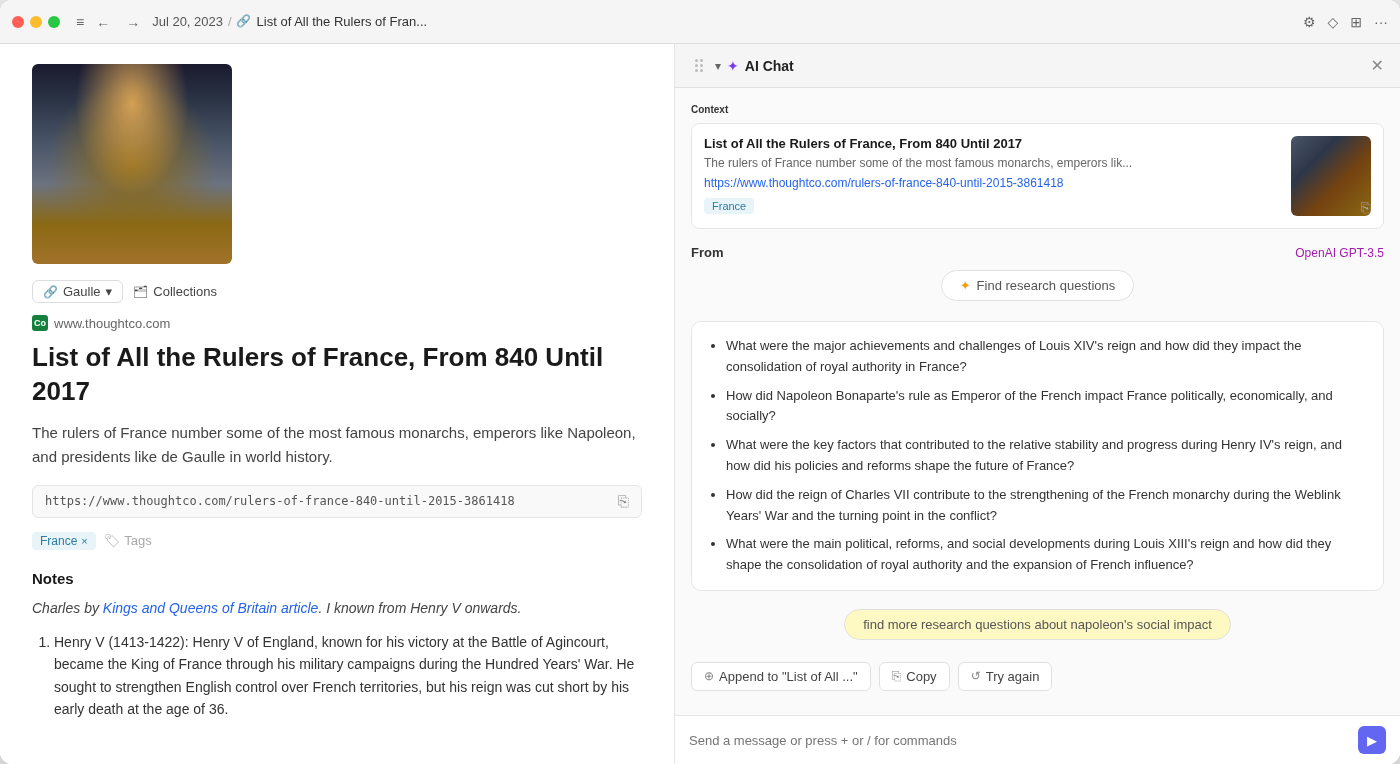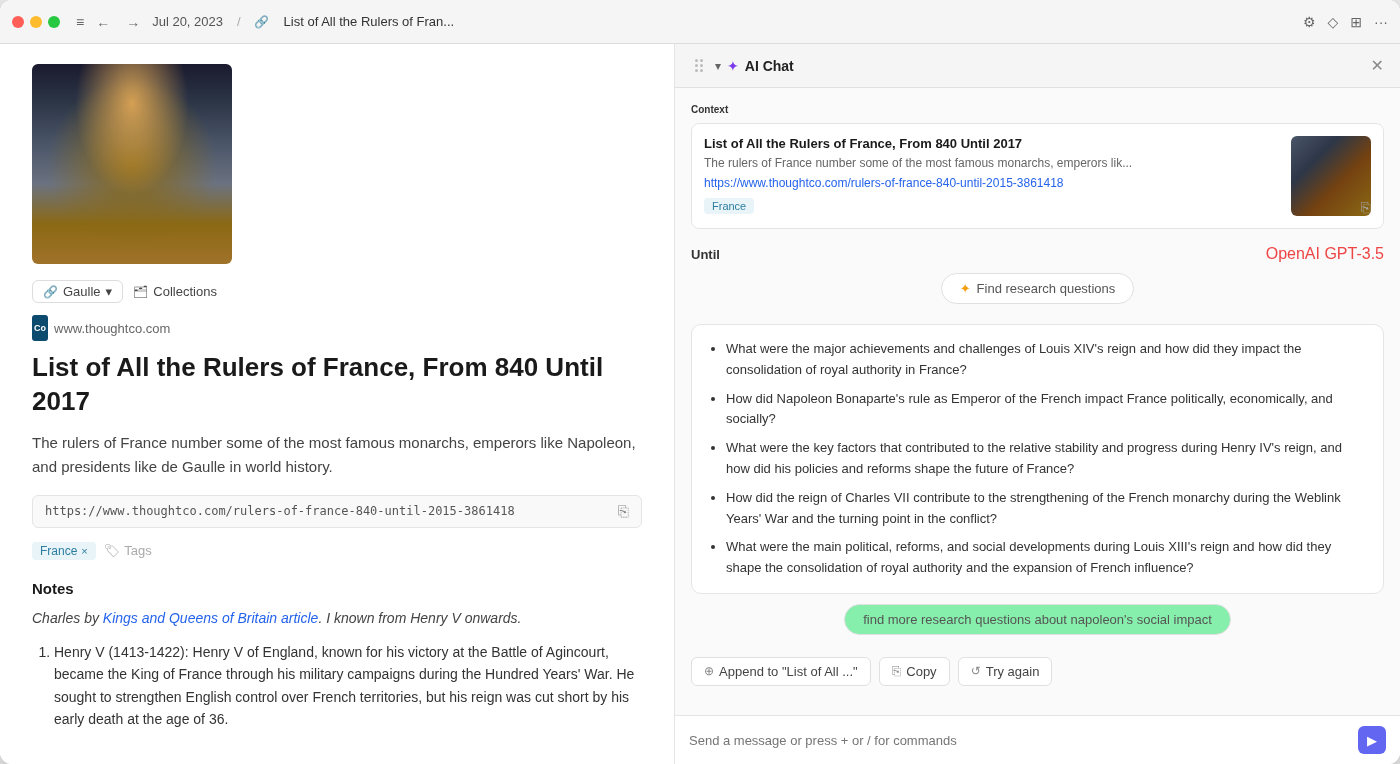"Jul 20, 2023" .breadcrumb { align-items: center -> flex-start; gap: 14px -> 5px }
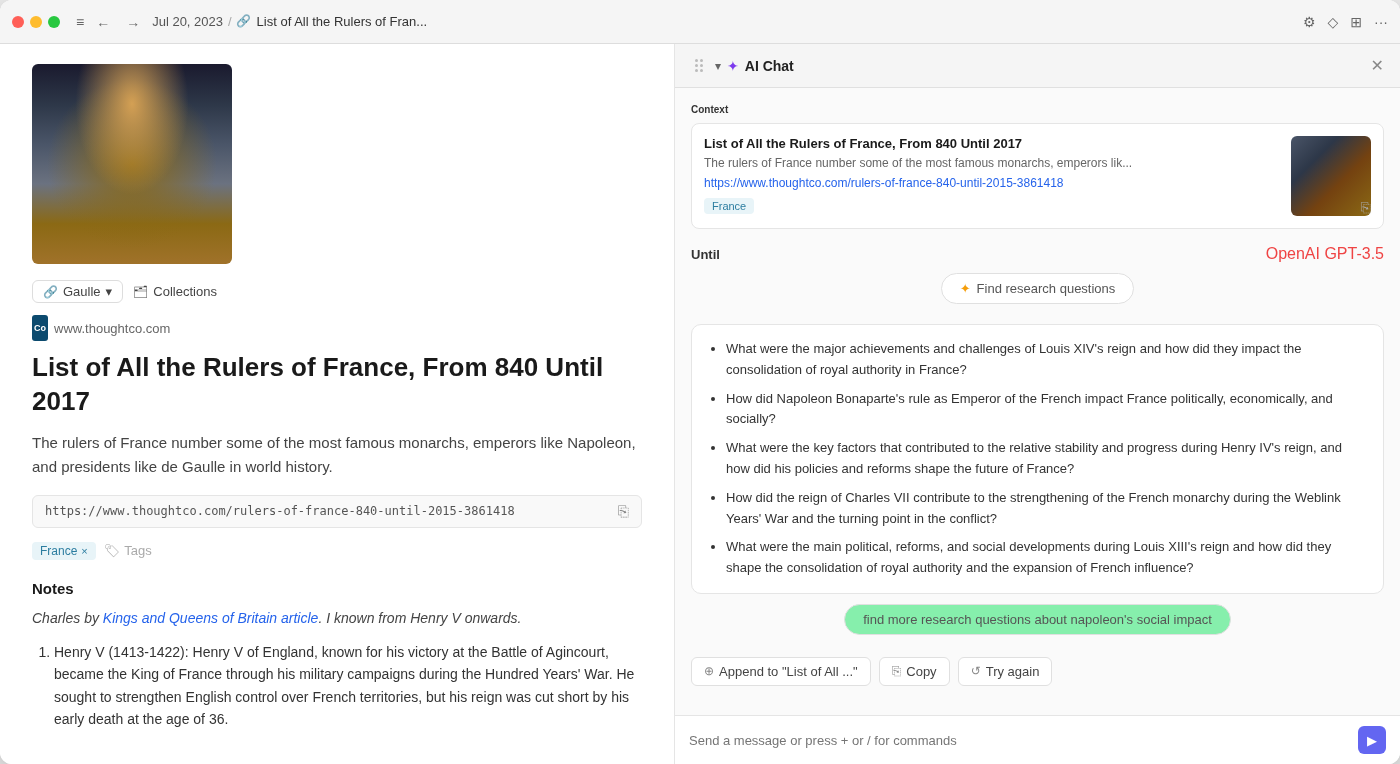"Until" span.chat-label { text: Until -> From }
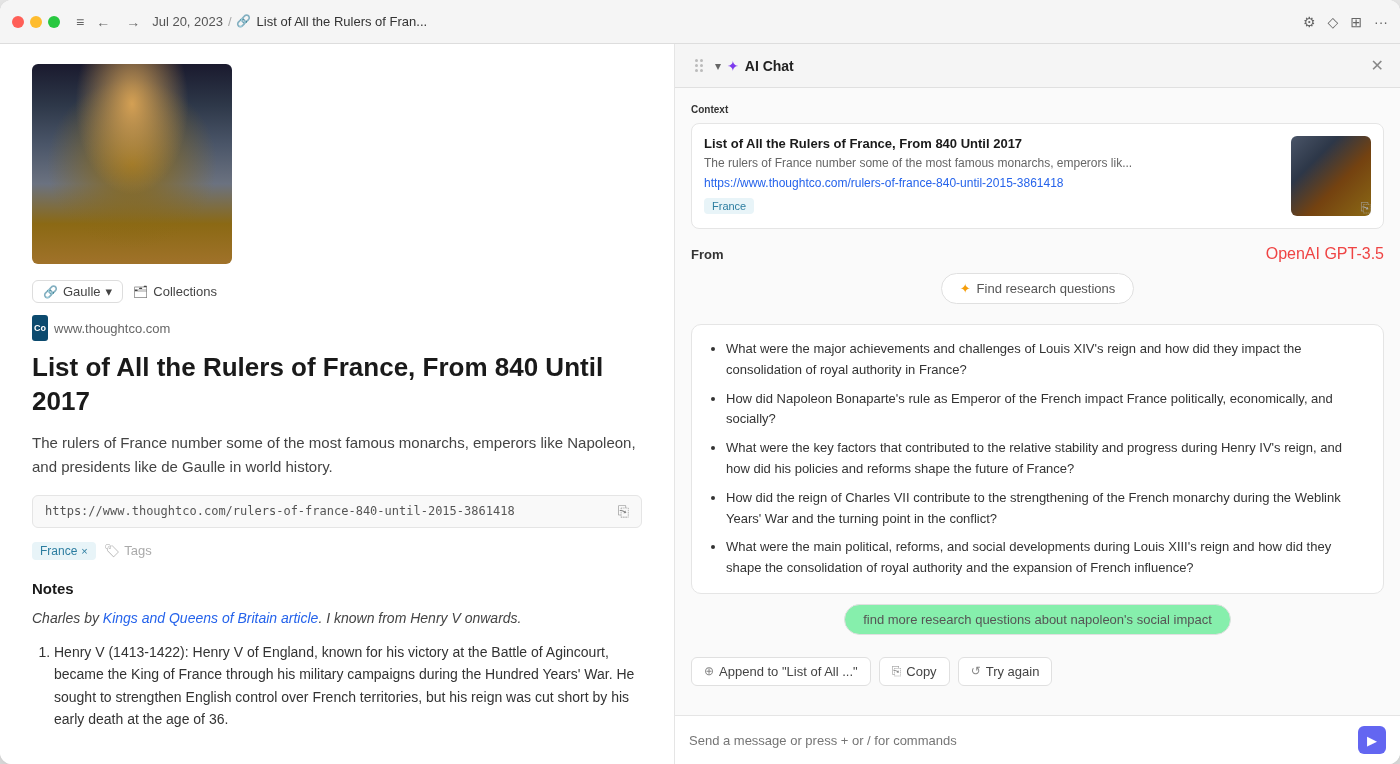"OpenAI GPT-3.5" .model-label { color: #ef4444 -> #a21caf; font-size: 16px -> 12px }
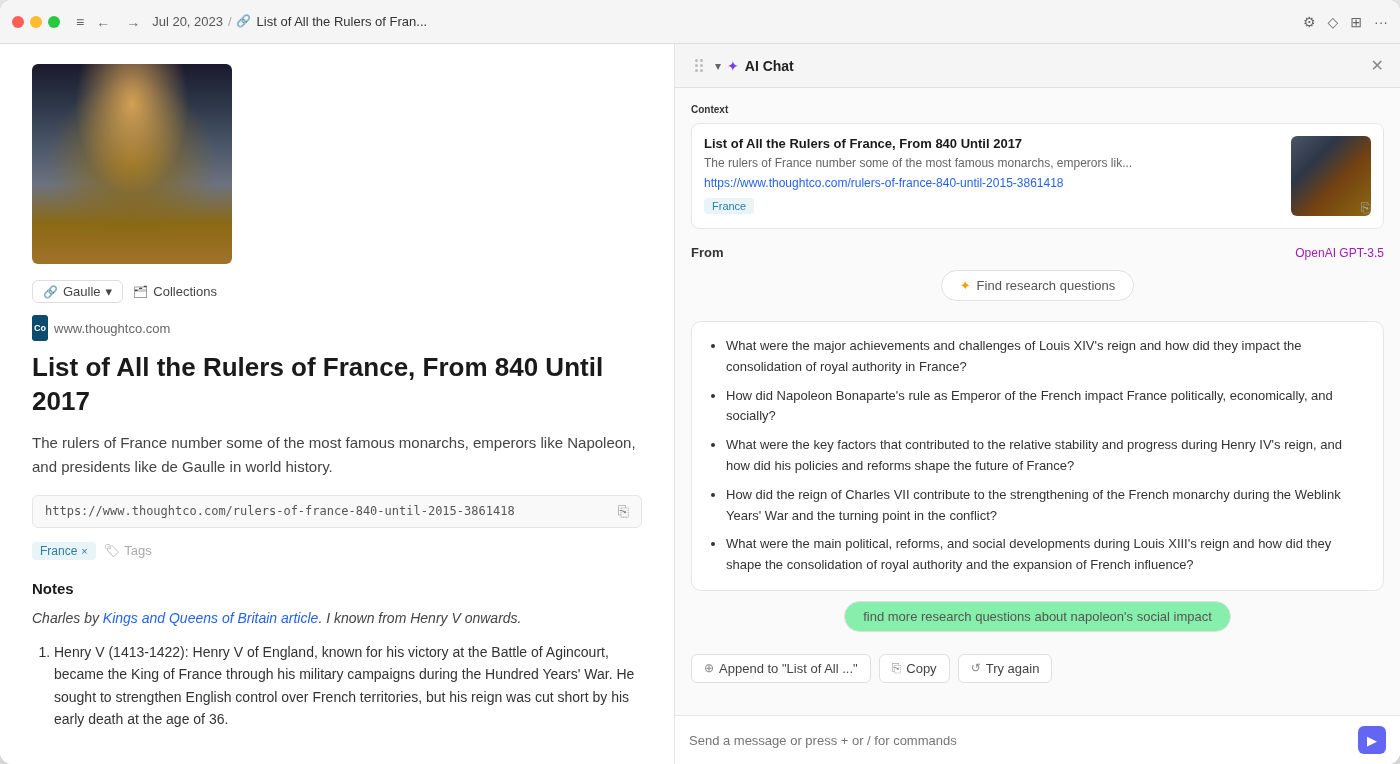"Co" .source-logo { background: #0c4a6e -> #15803d; height: 26px -> 16px }
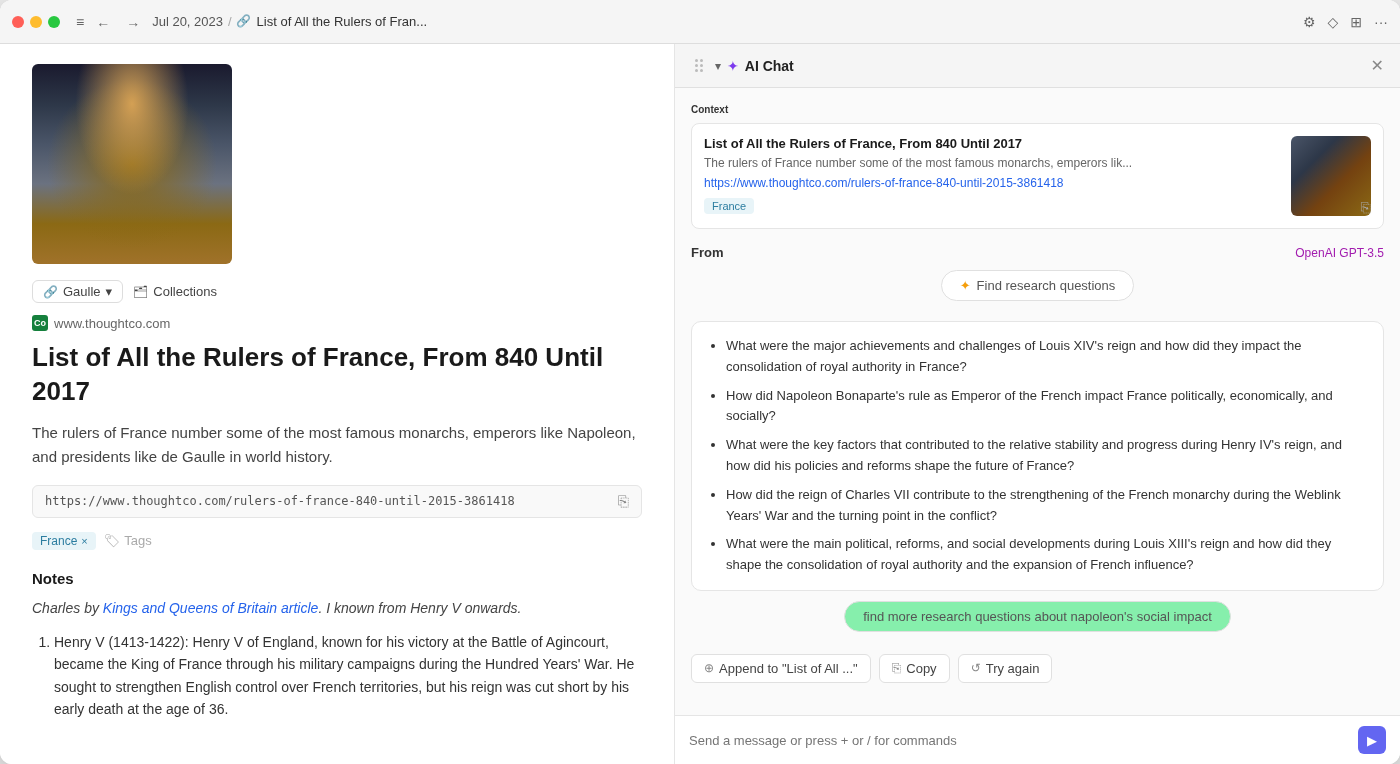"find more research questions about" .followup-btn { background: #86efac -> #fef9c3; margin: 0 auto 12px -> 8px auto 12px }
